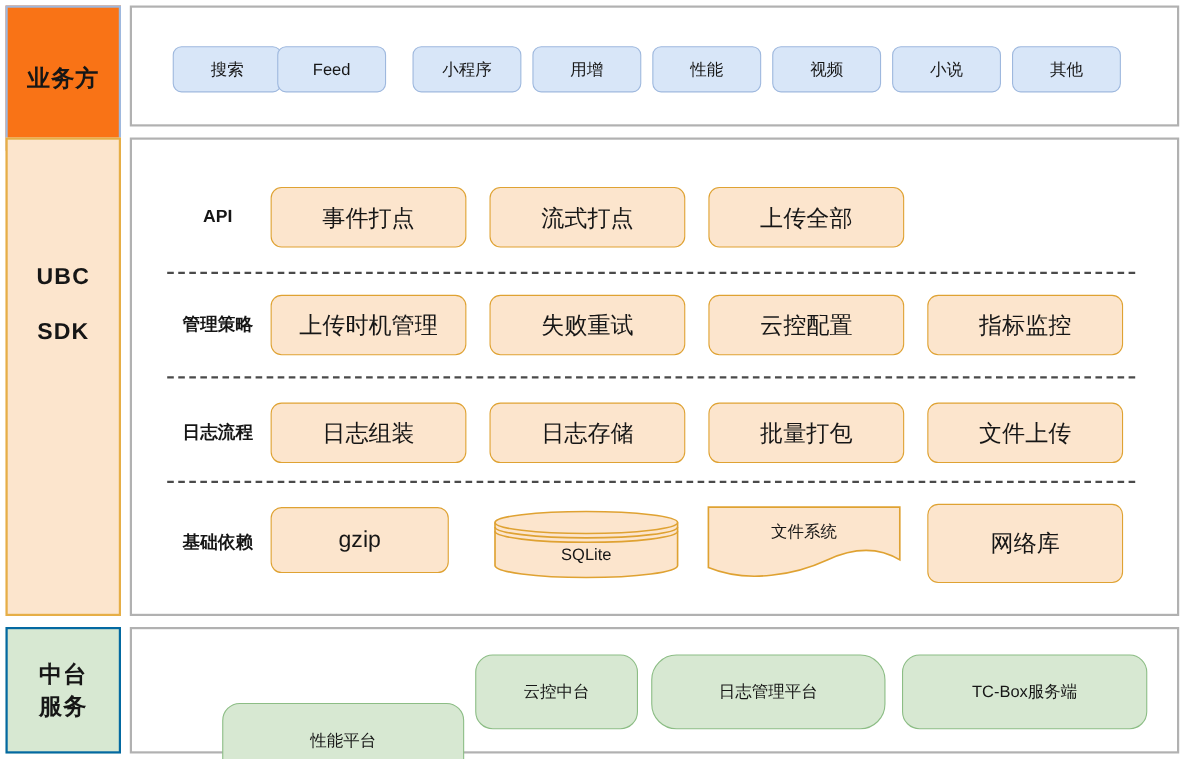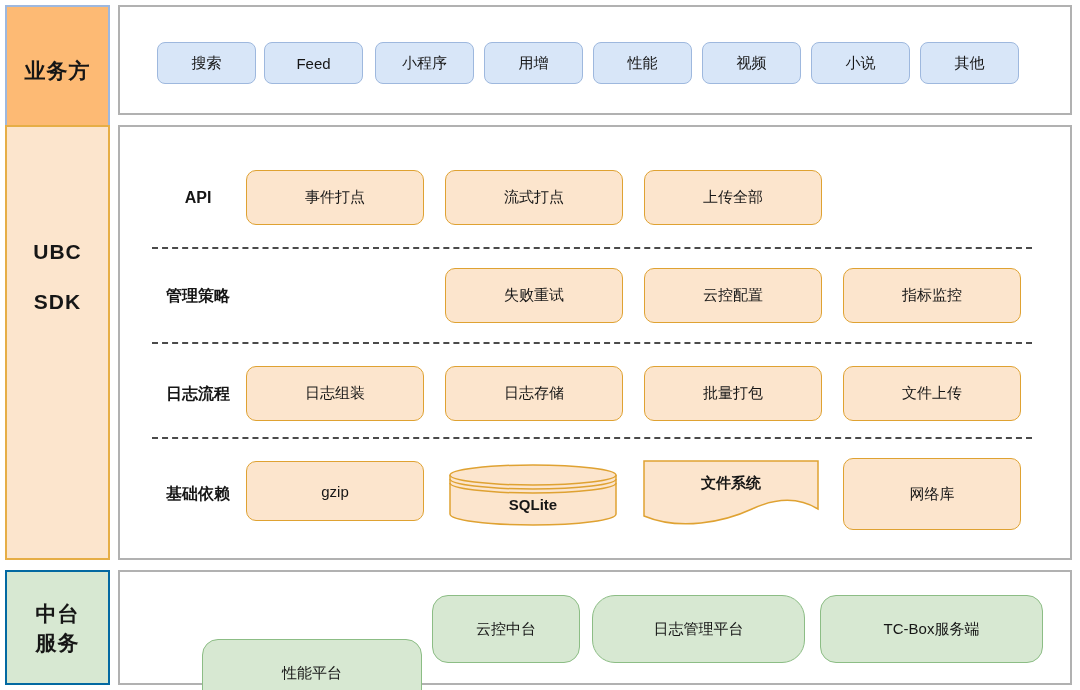"业务方" .side-blue { background: #fdba74 -> #f97316 }
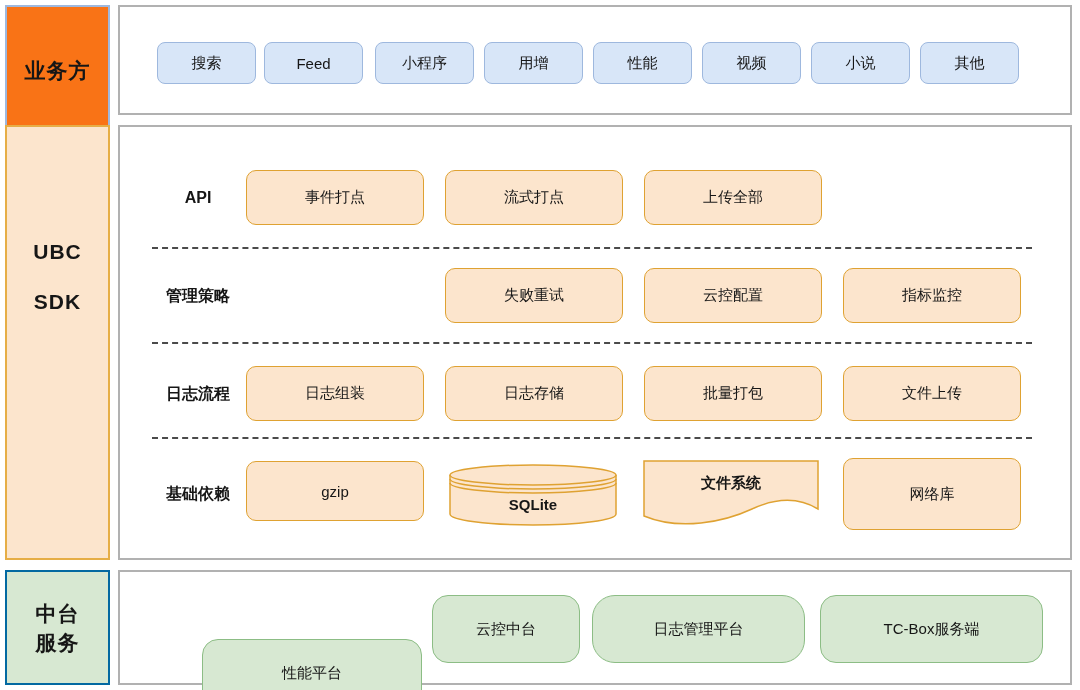"Feed" div.tab { left: 144px -> 132px }
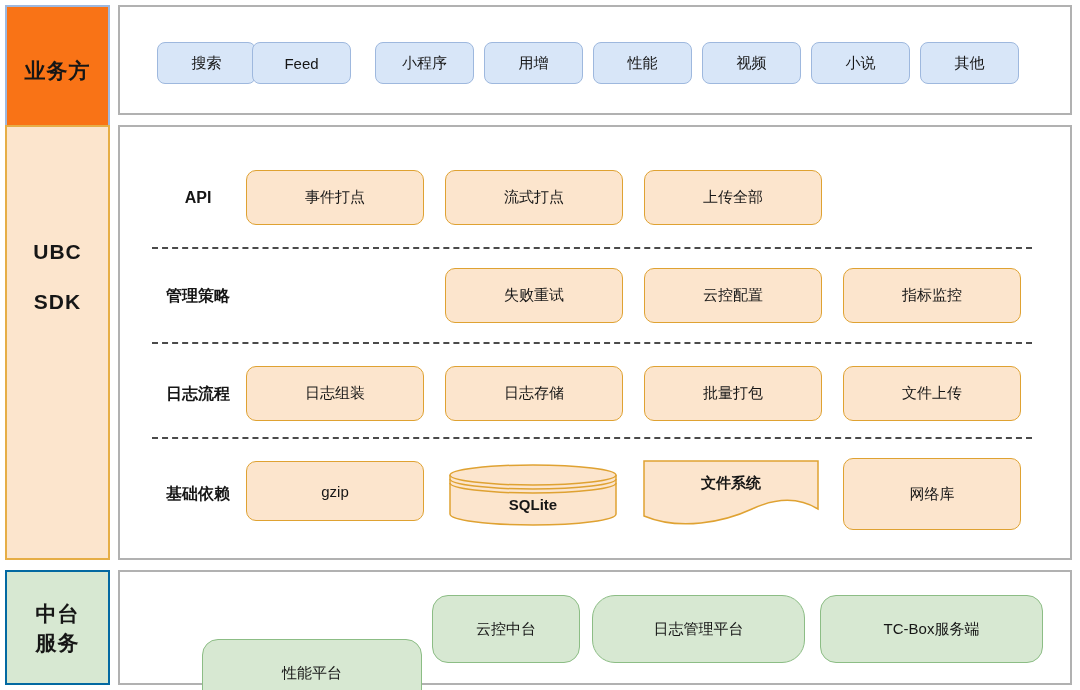"事件打点" .obox { font-size: 15px -> 21px }
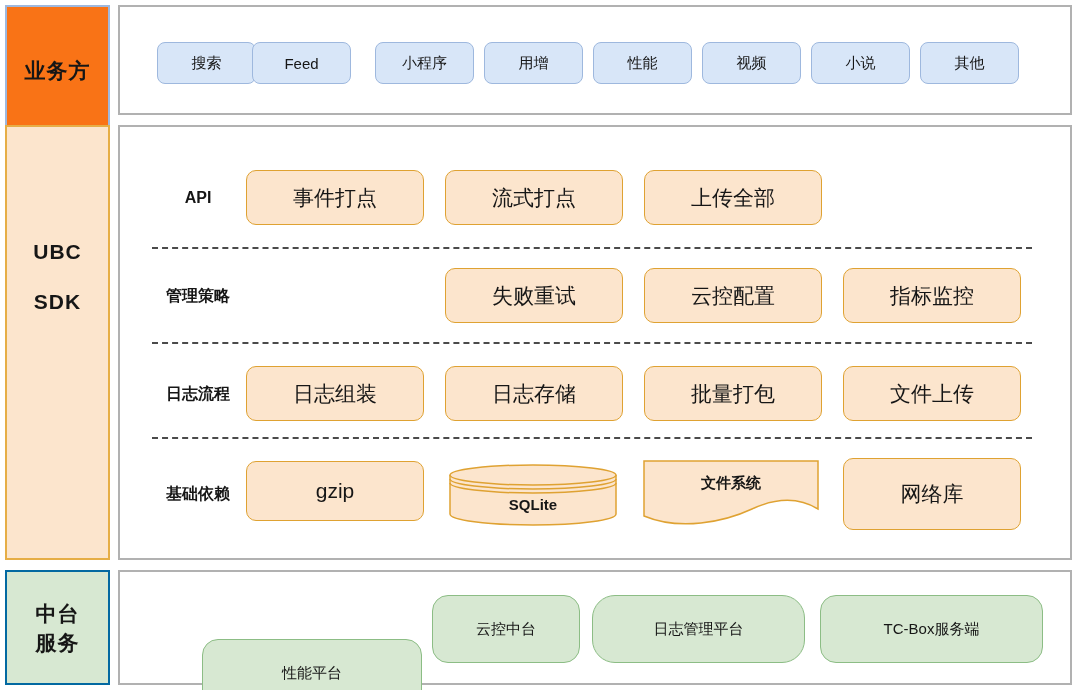"上传时机管理" div.obox { html: none -> <div>上传时机管理</div> }
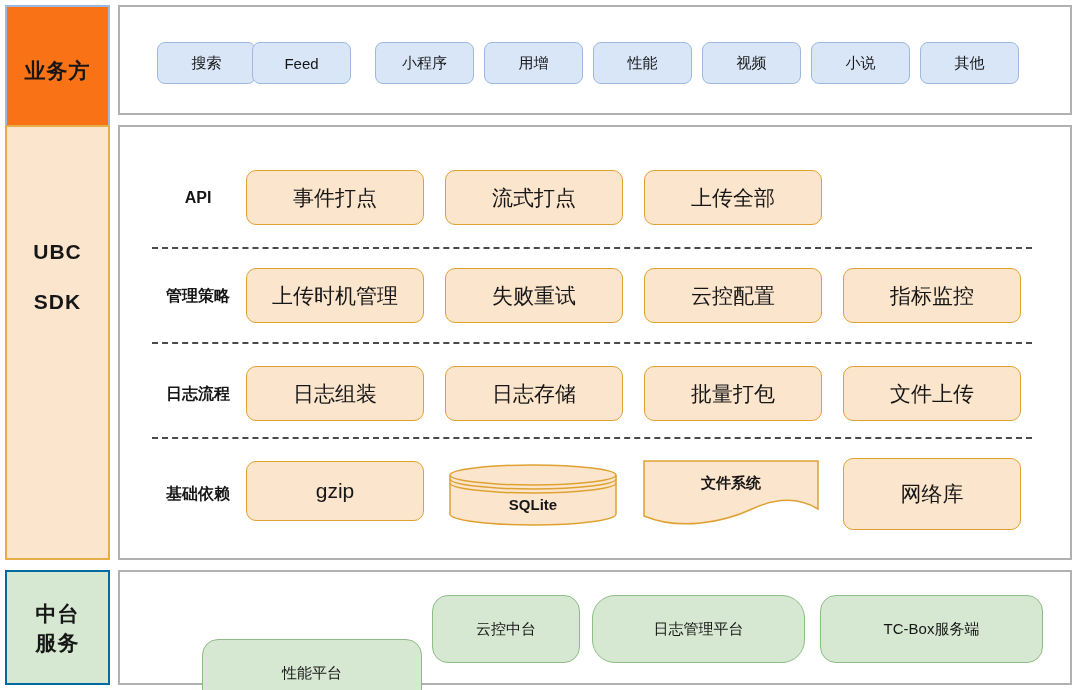"gzip" div.obox { width: 178px -> 162px }
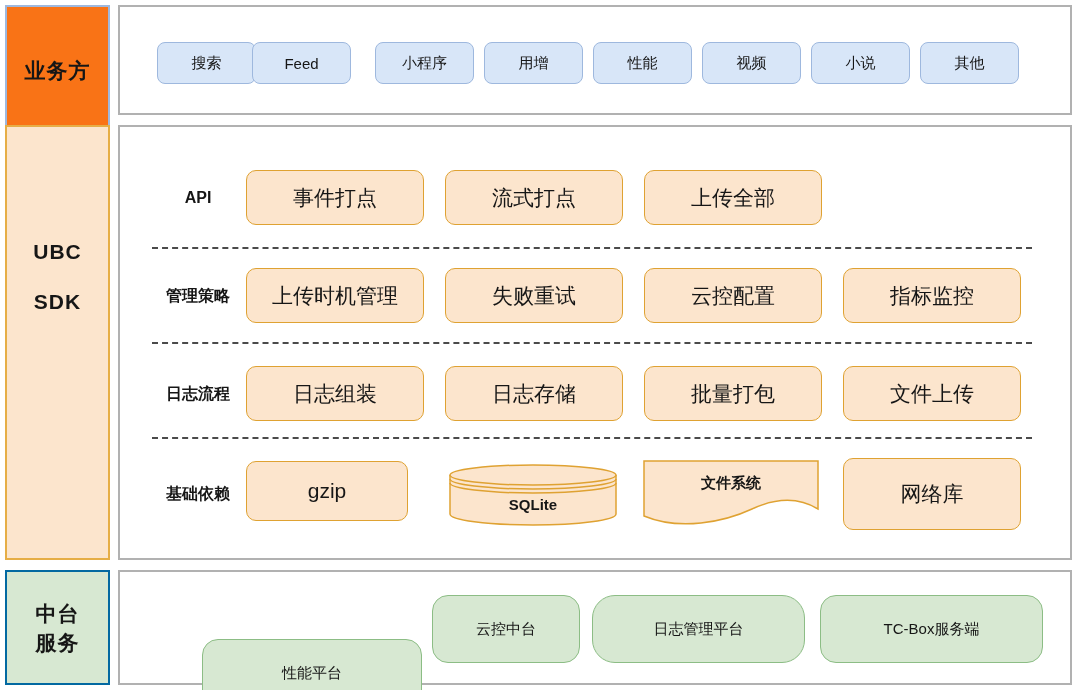"文件系统" .shape .slabel { font-weight: bold -> none }
